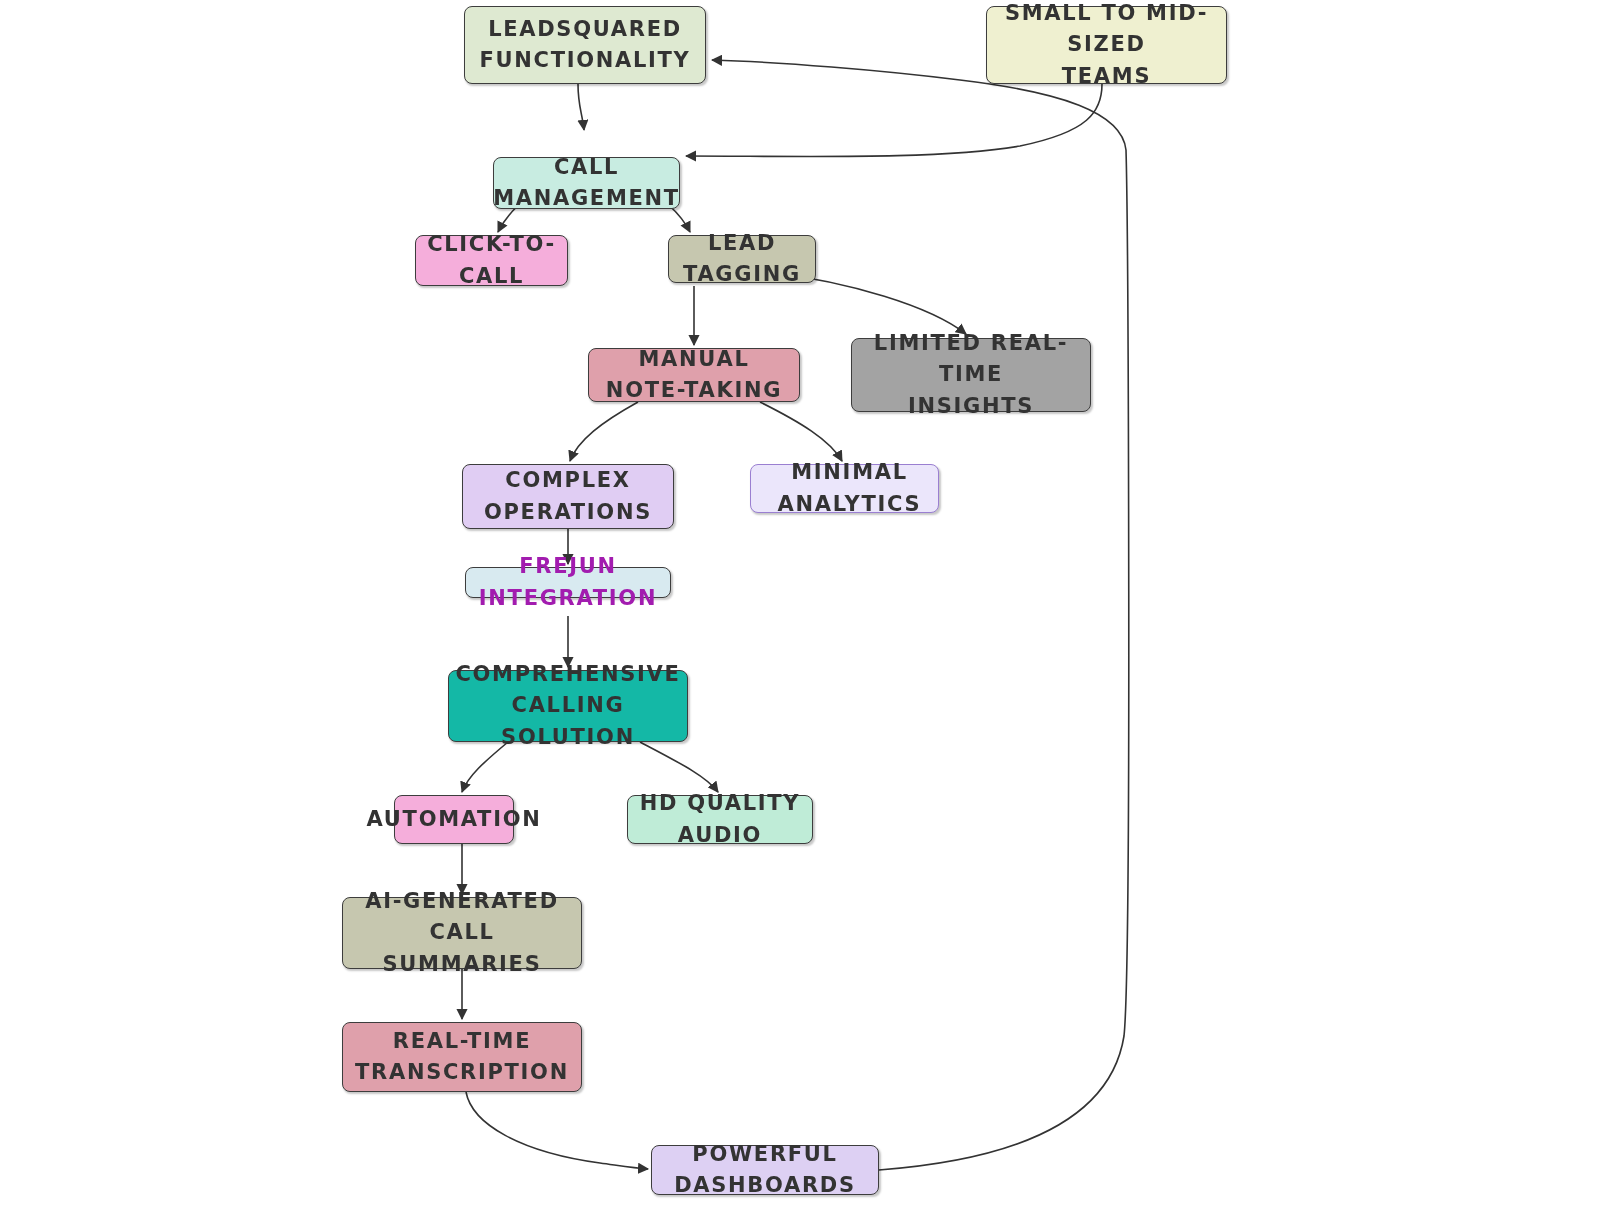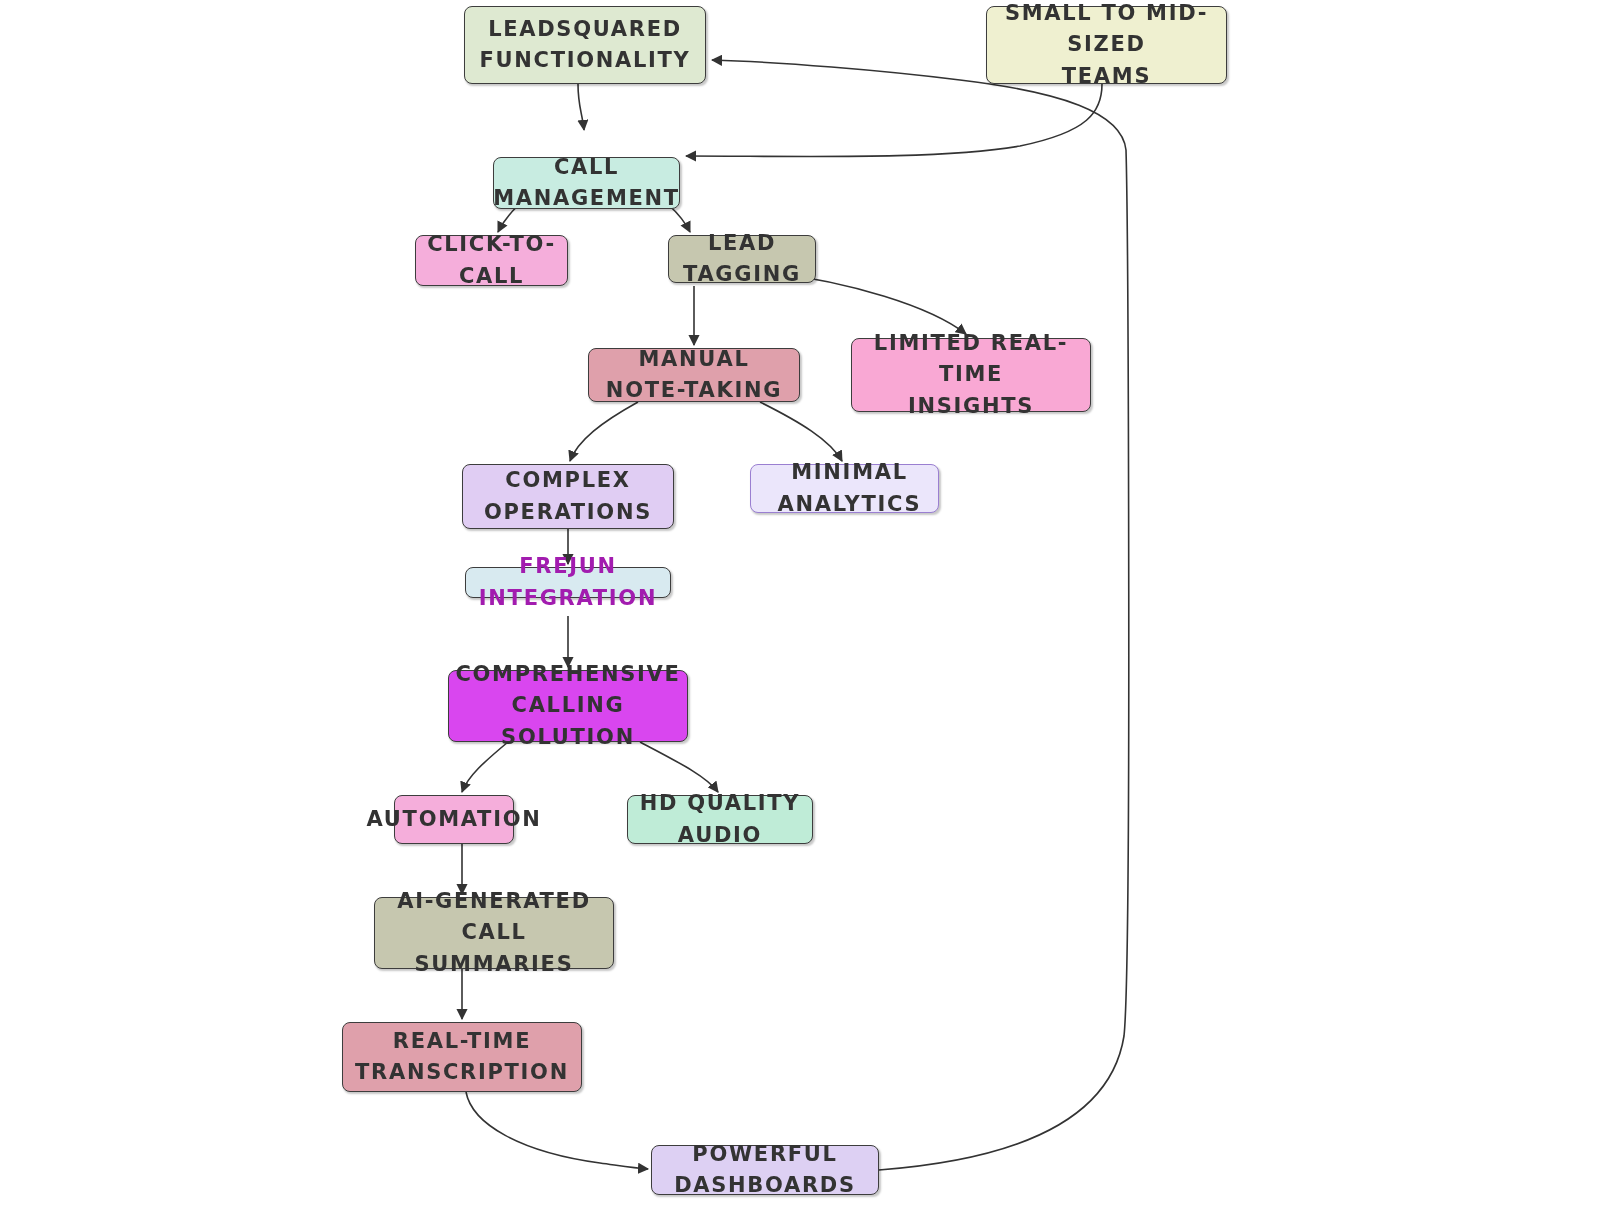"LIMITED REAL-TIME" div.node { background: #f9a8d4 -> #a3a3a3 }
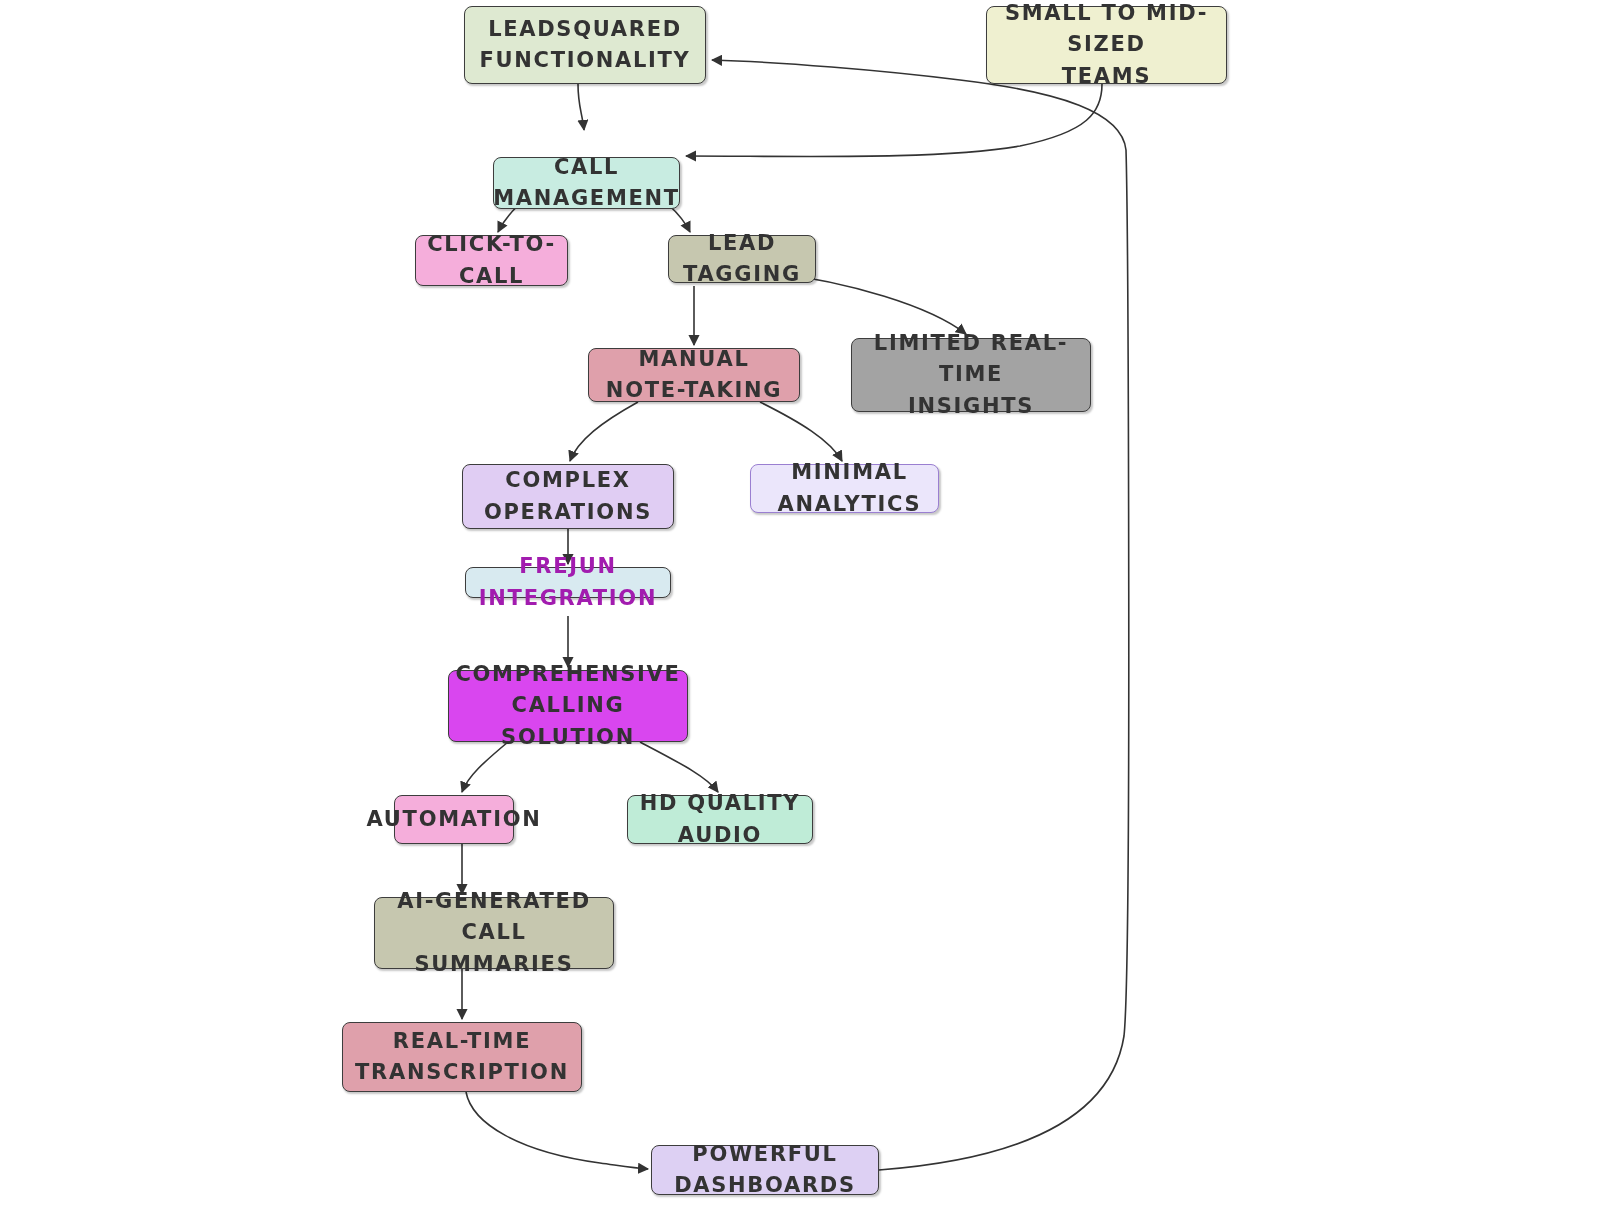"COMPREHENSIVE" div.node { background: #d946ef -> #14b8a6 }
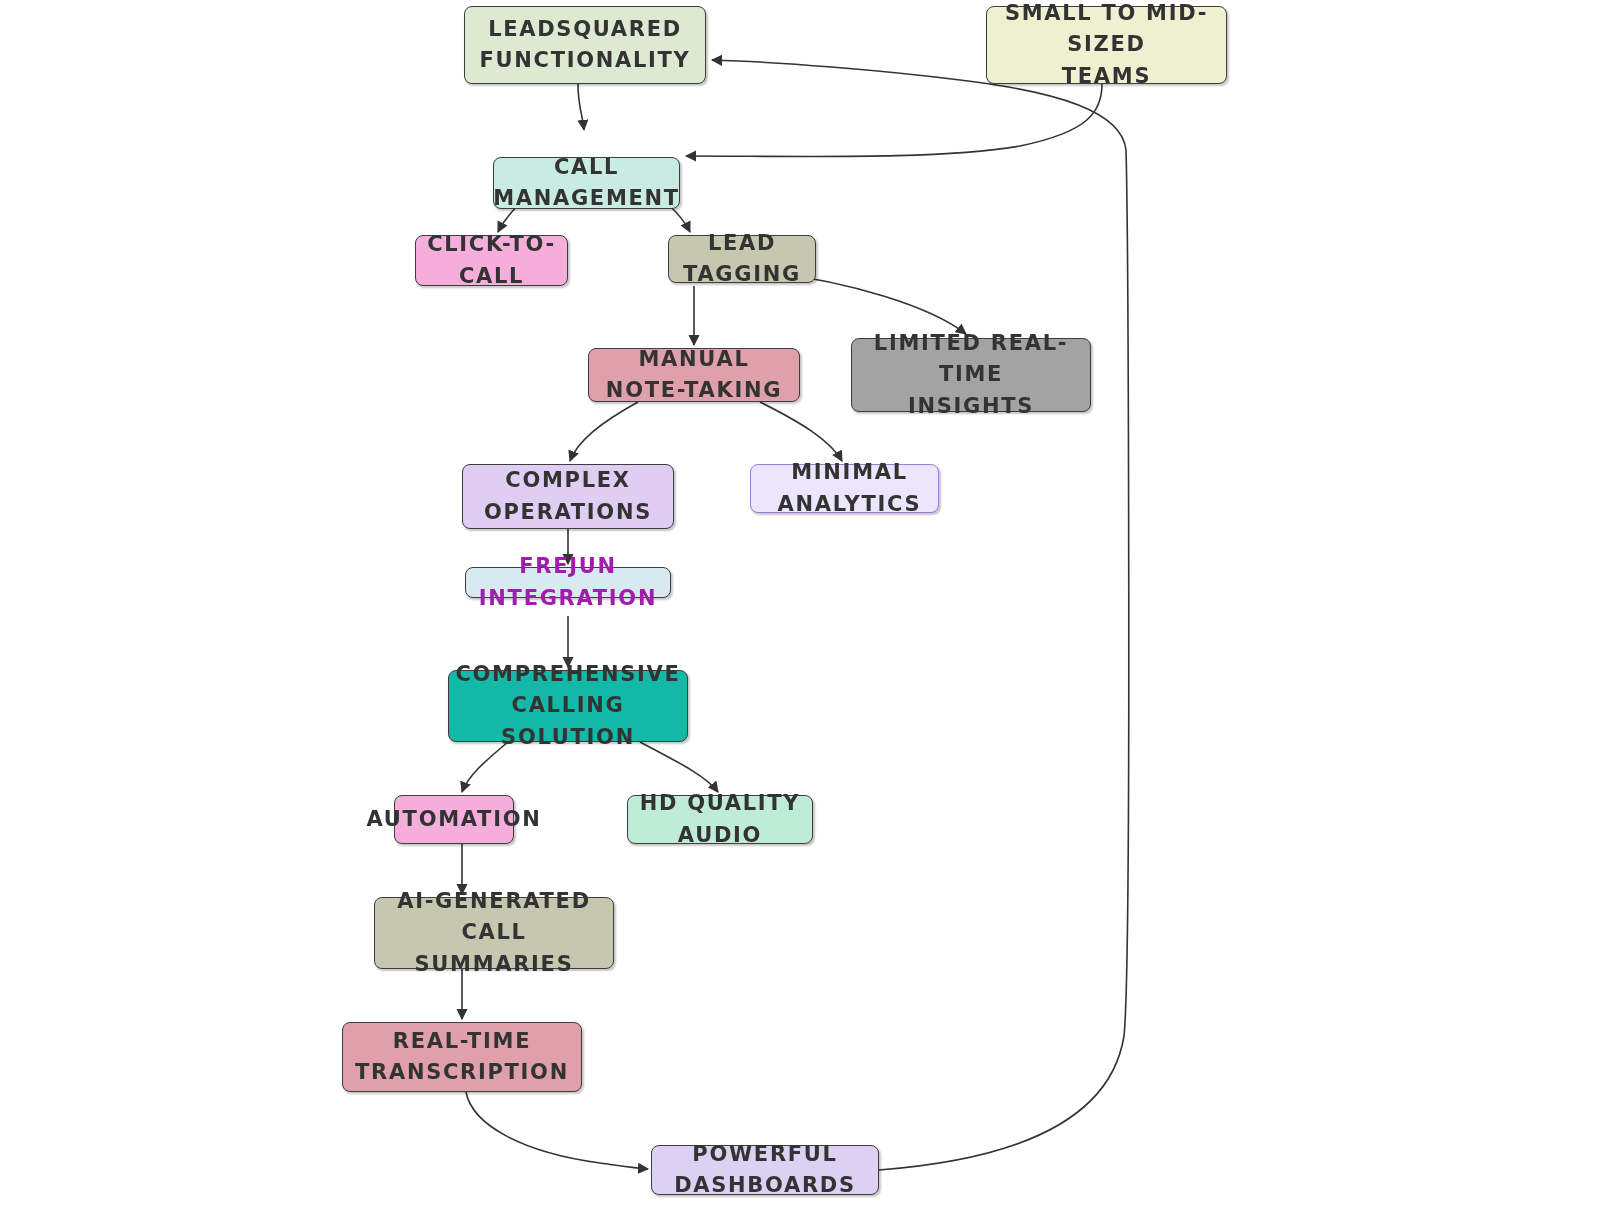"AI-GENERATED CALL" div.node { margin-left: 32px -> none }
